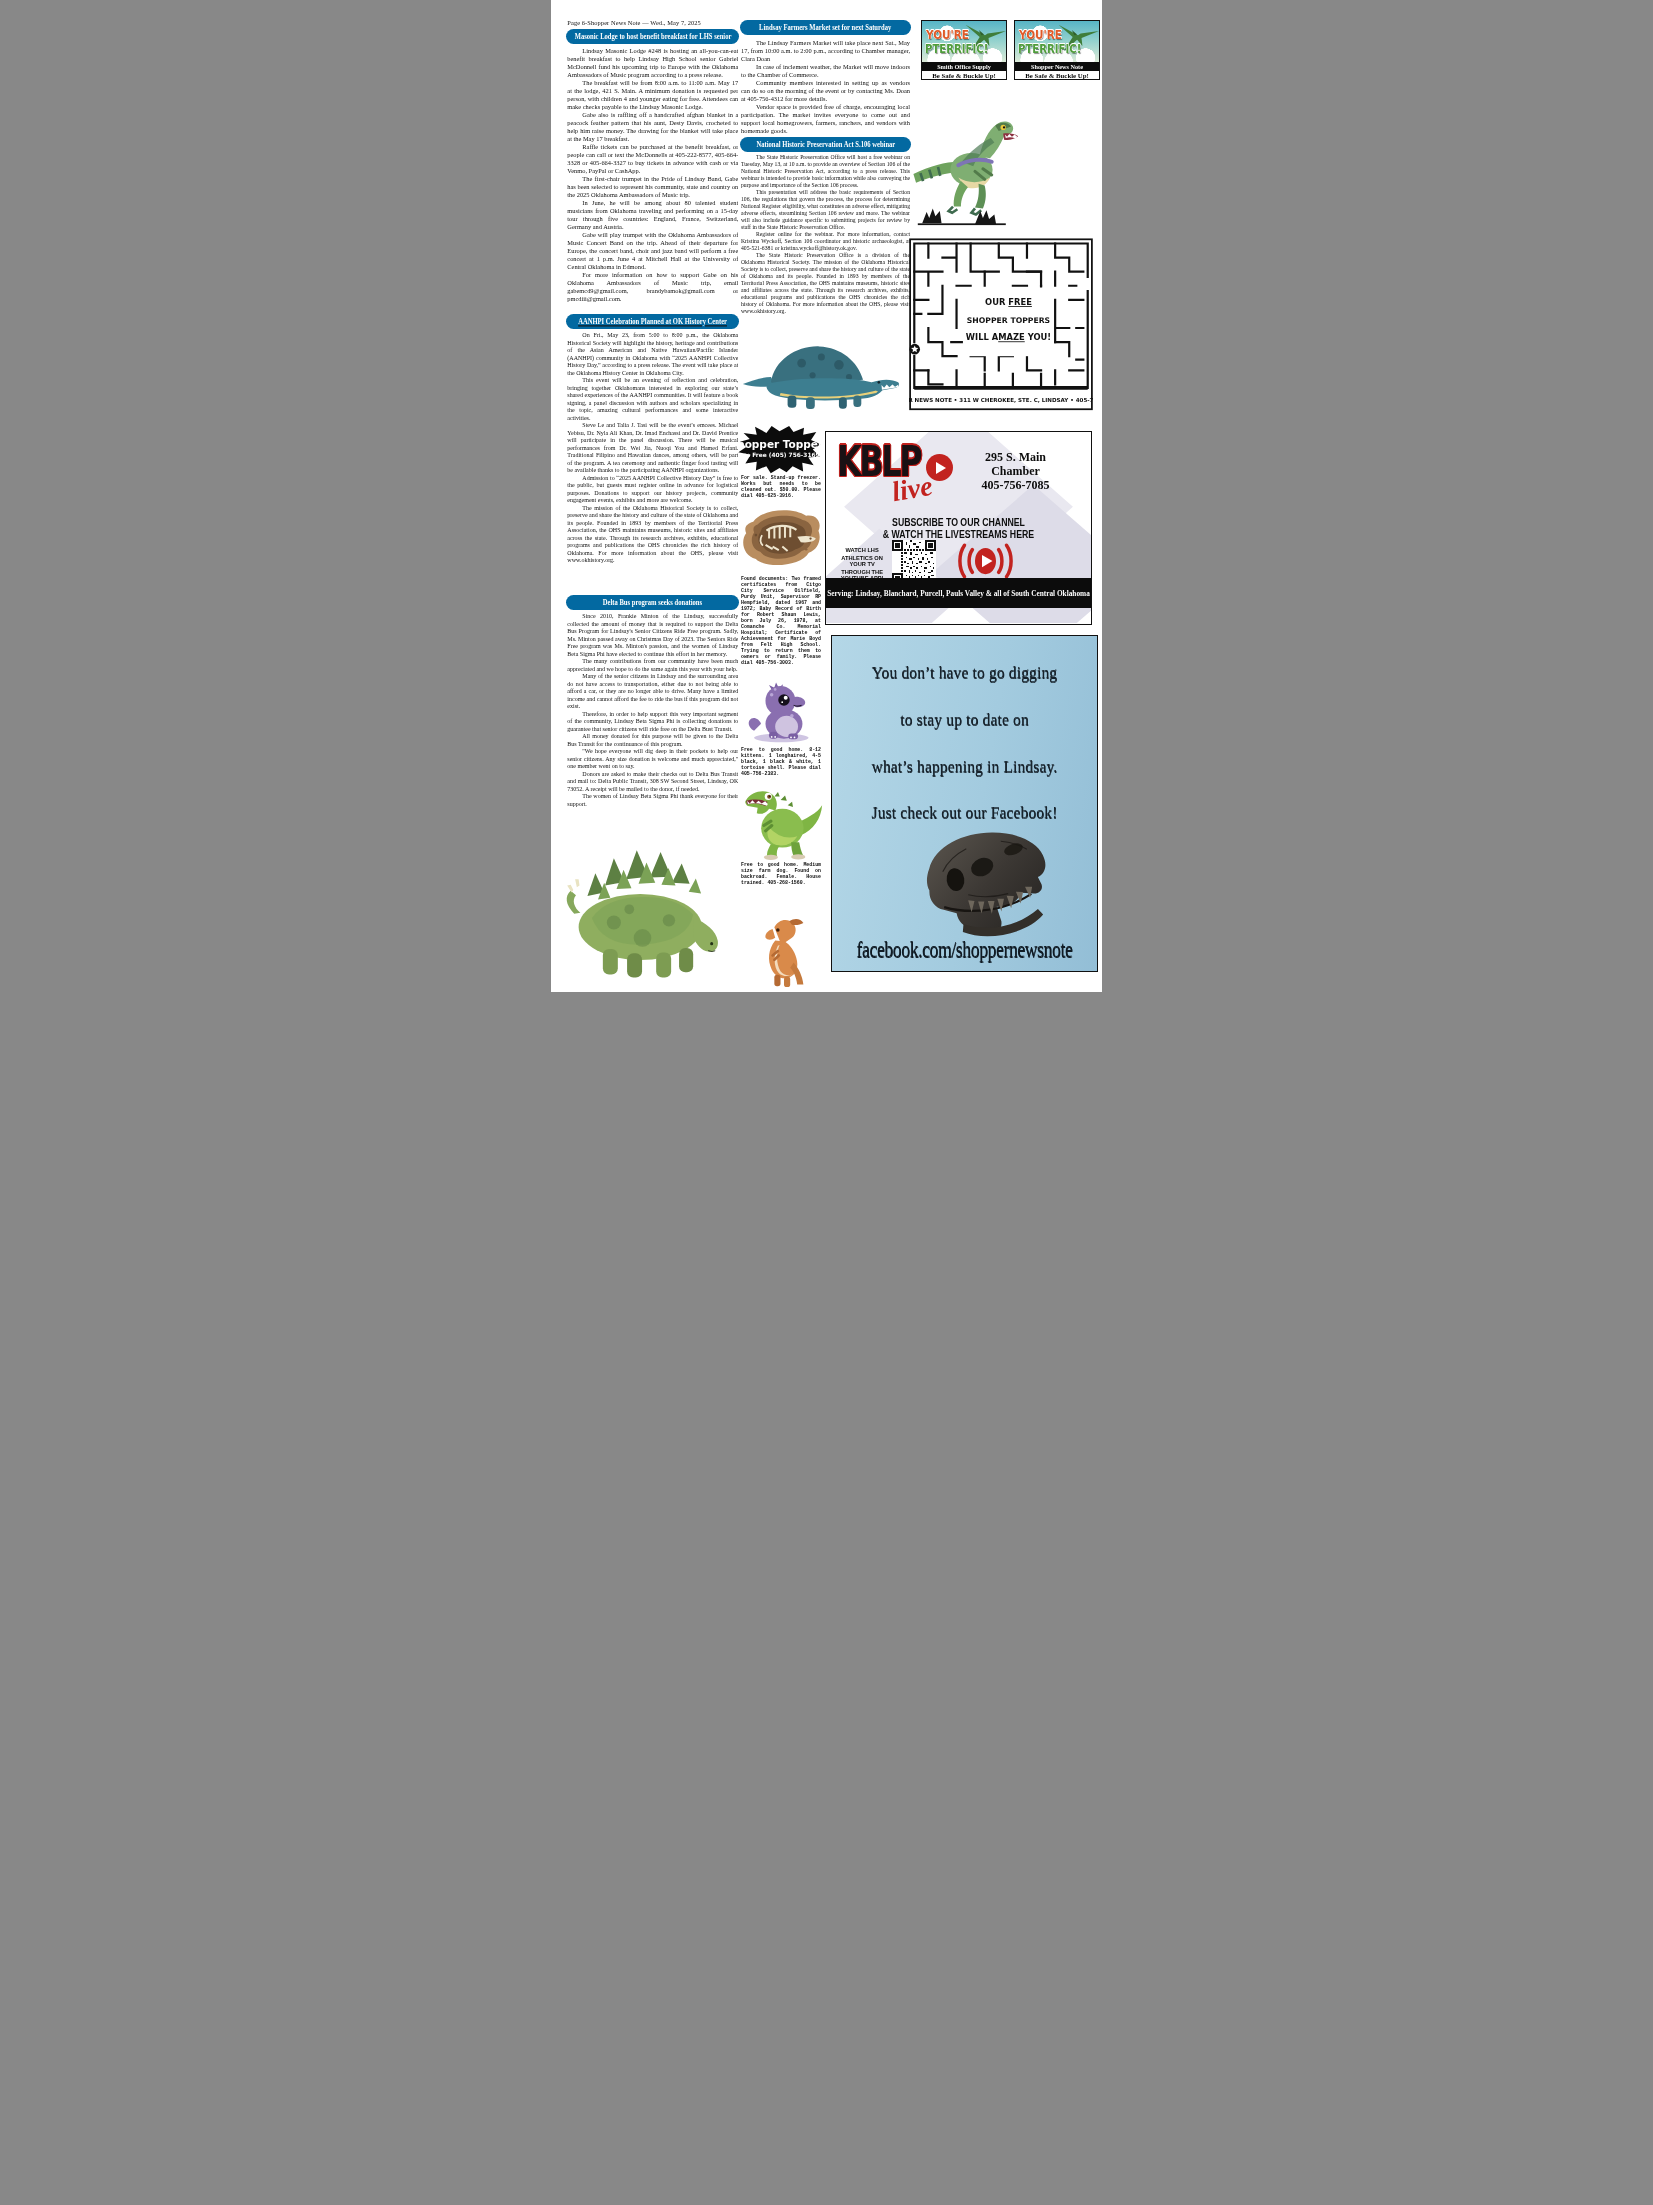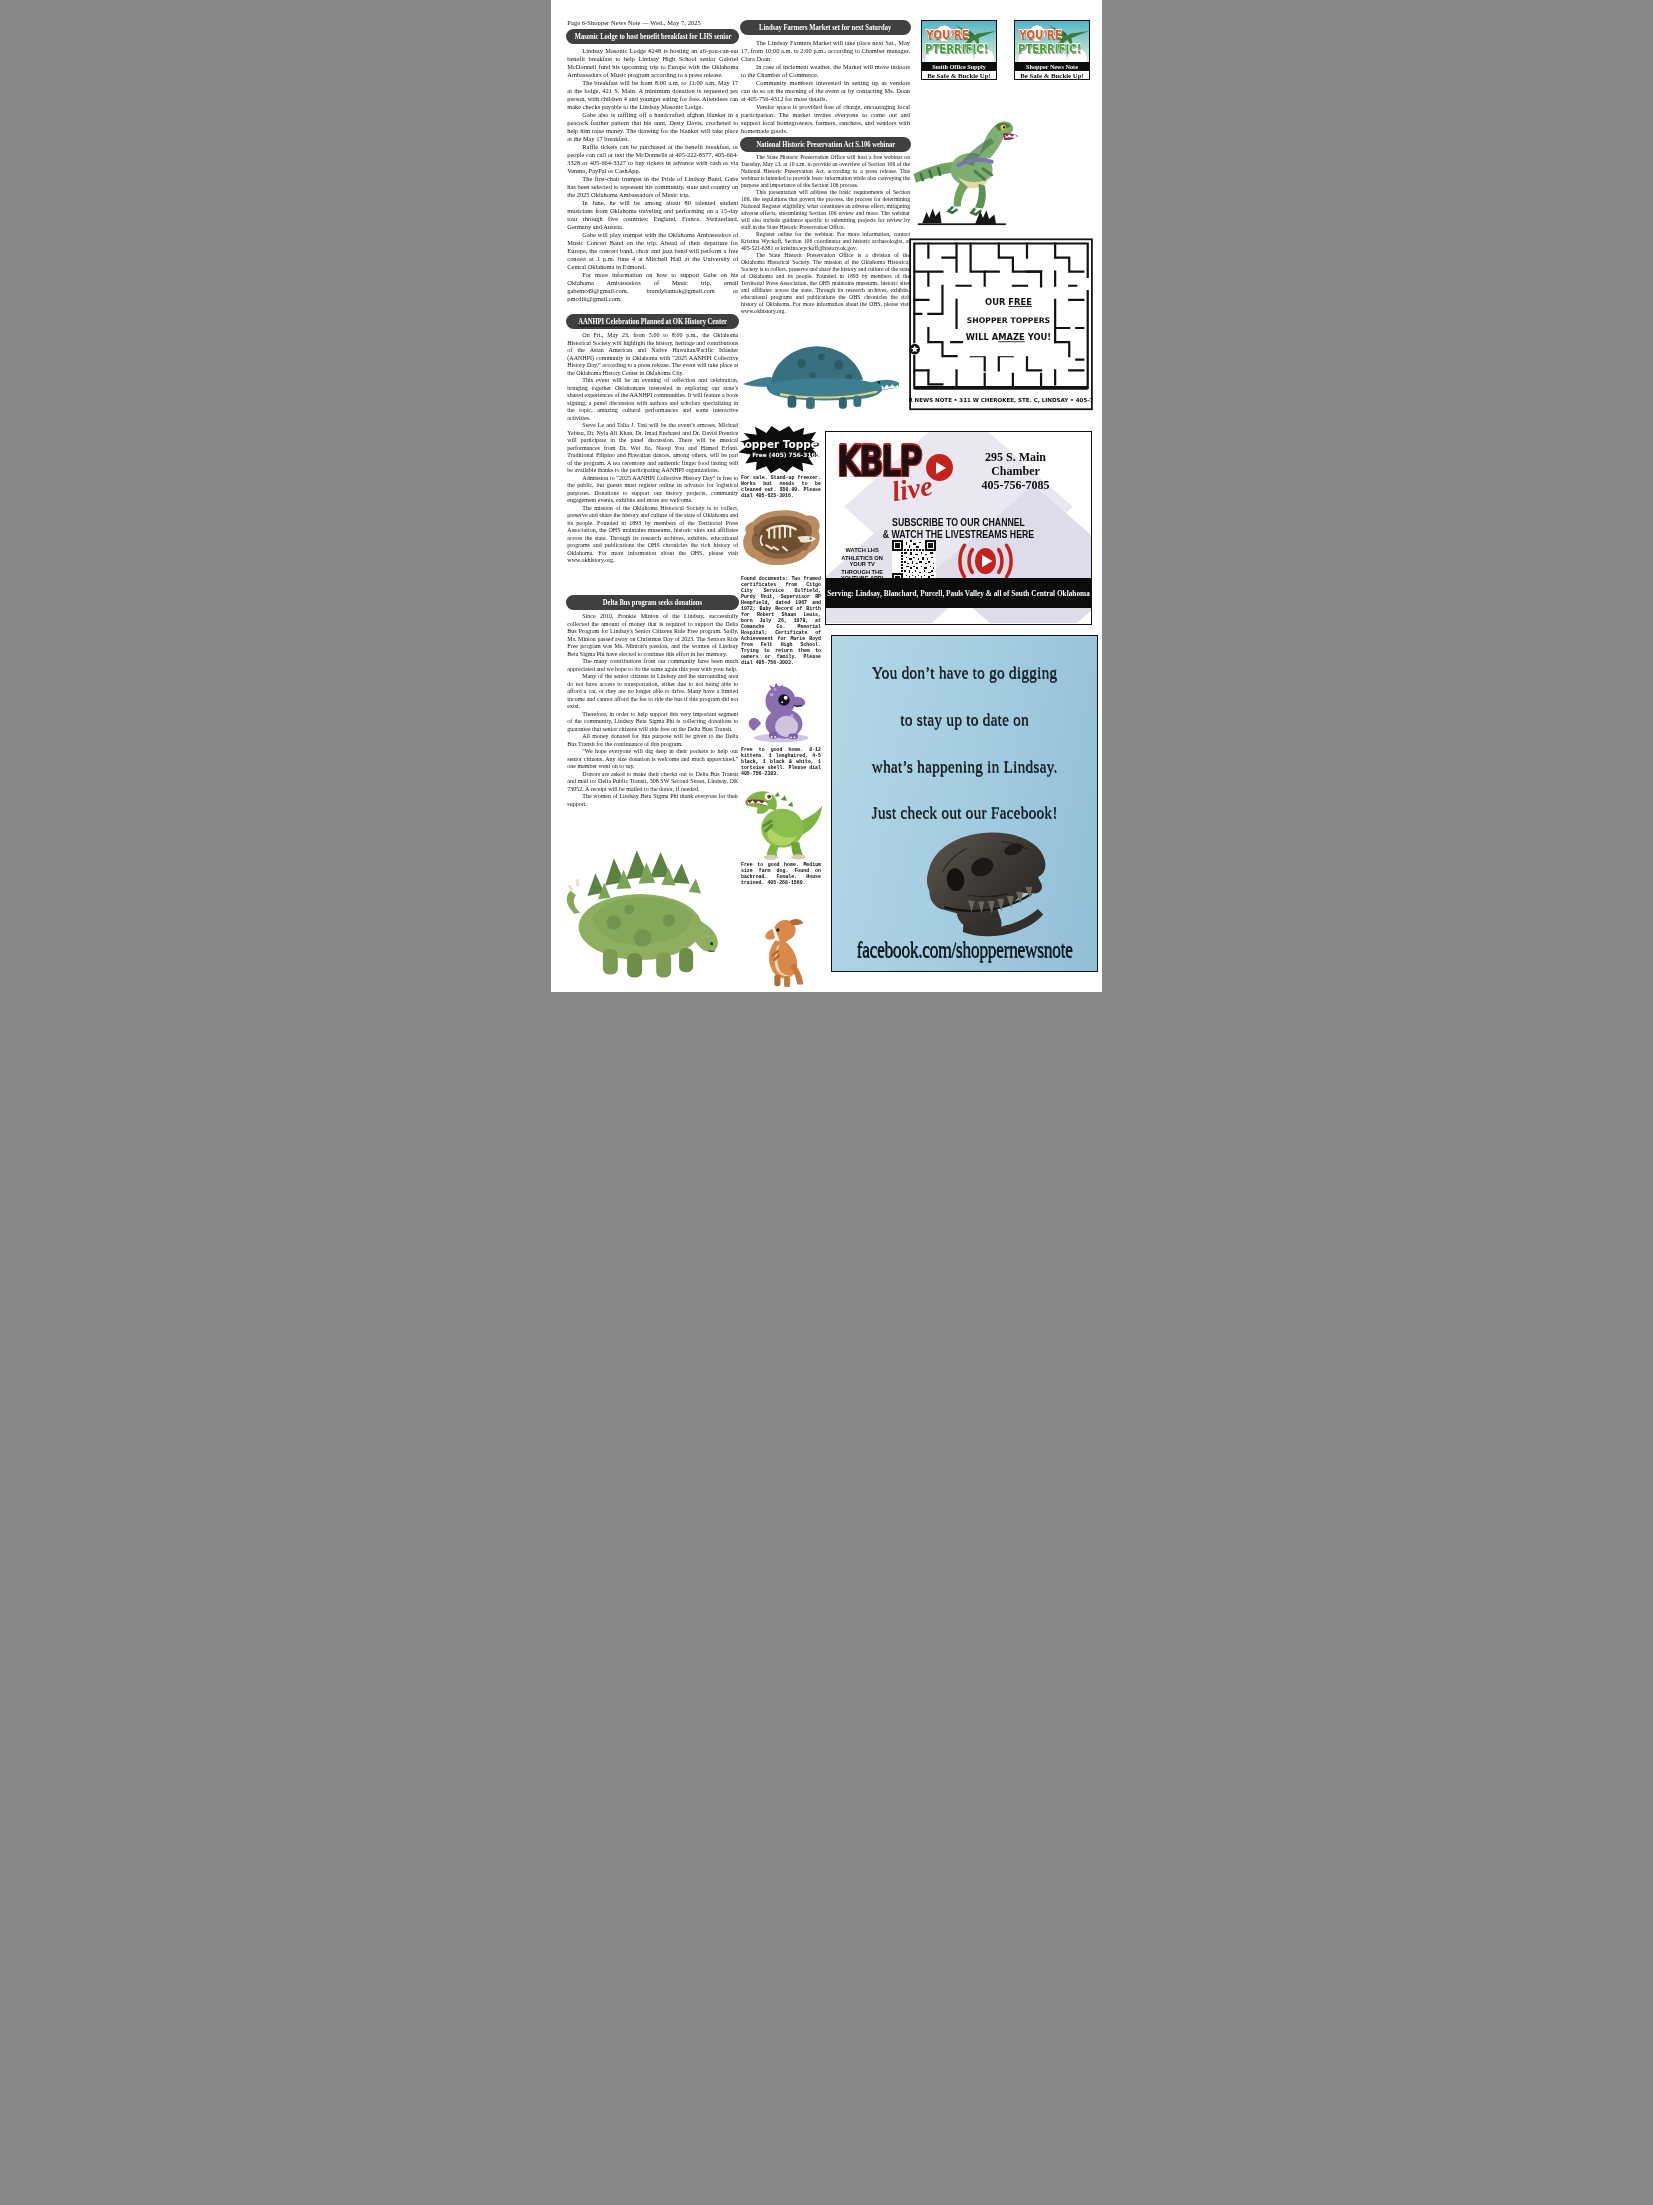"Lindsay Farmers Market set for" .pill { background: #404040 -> #0369a1 }
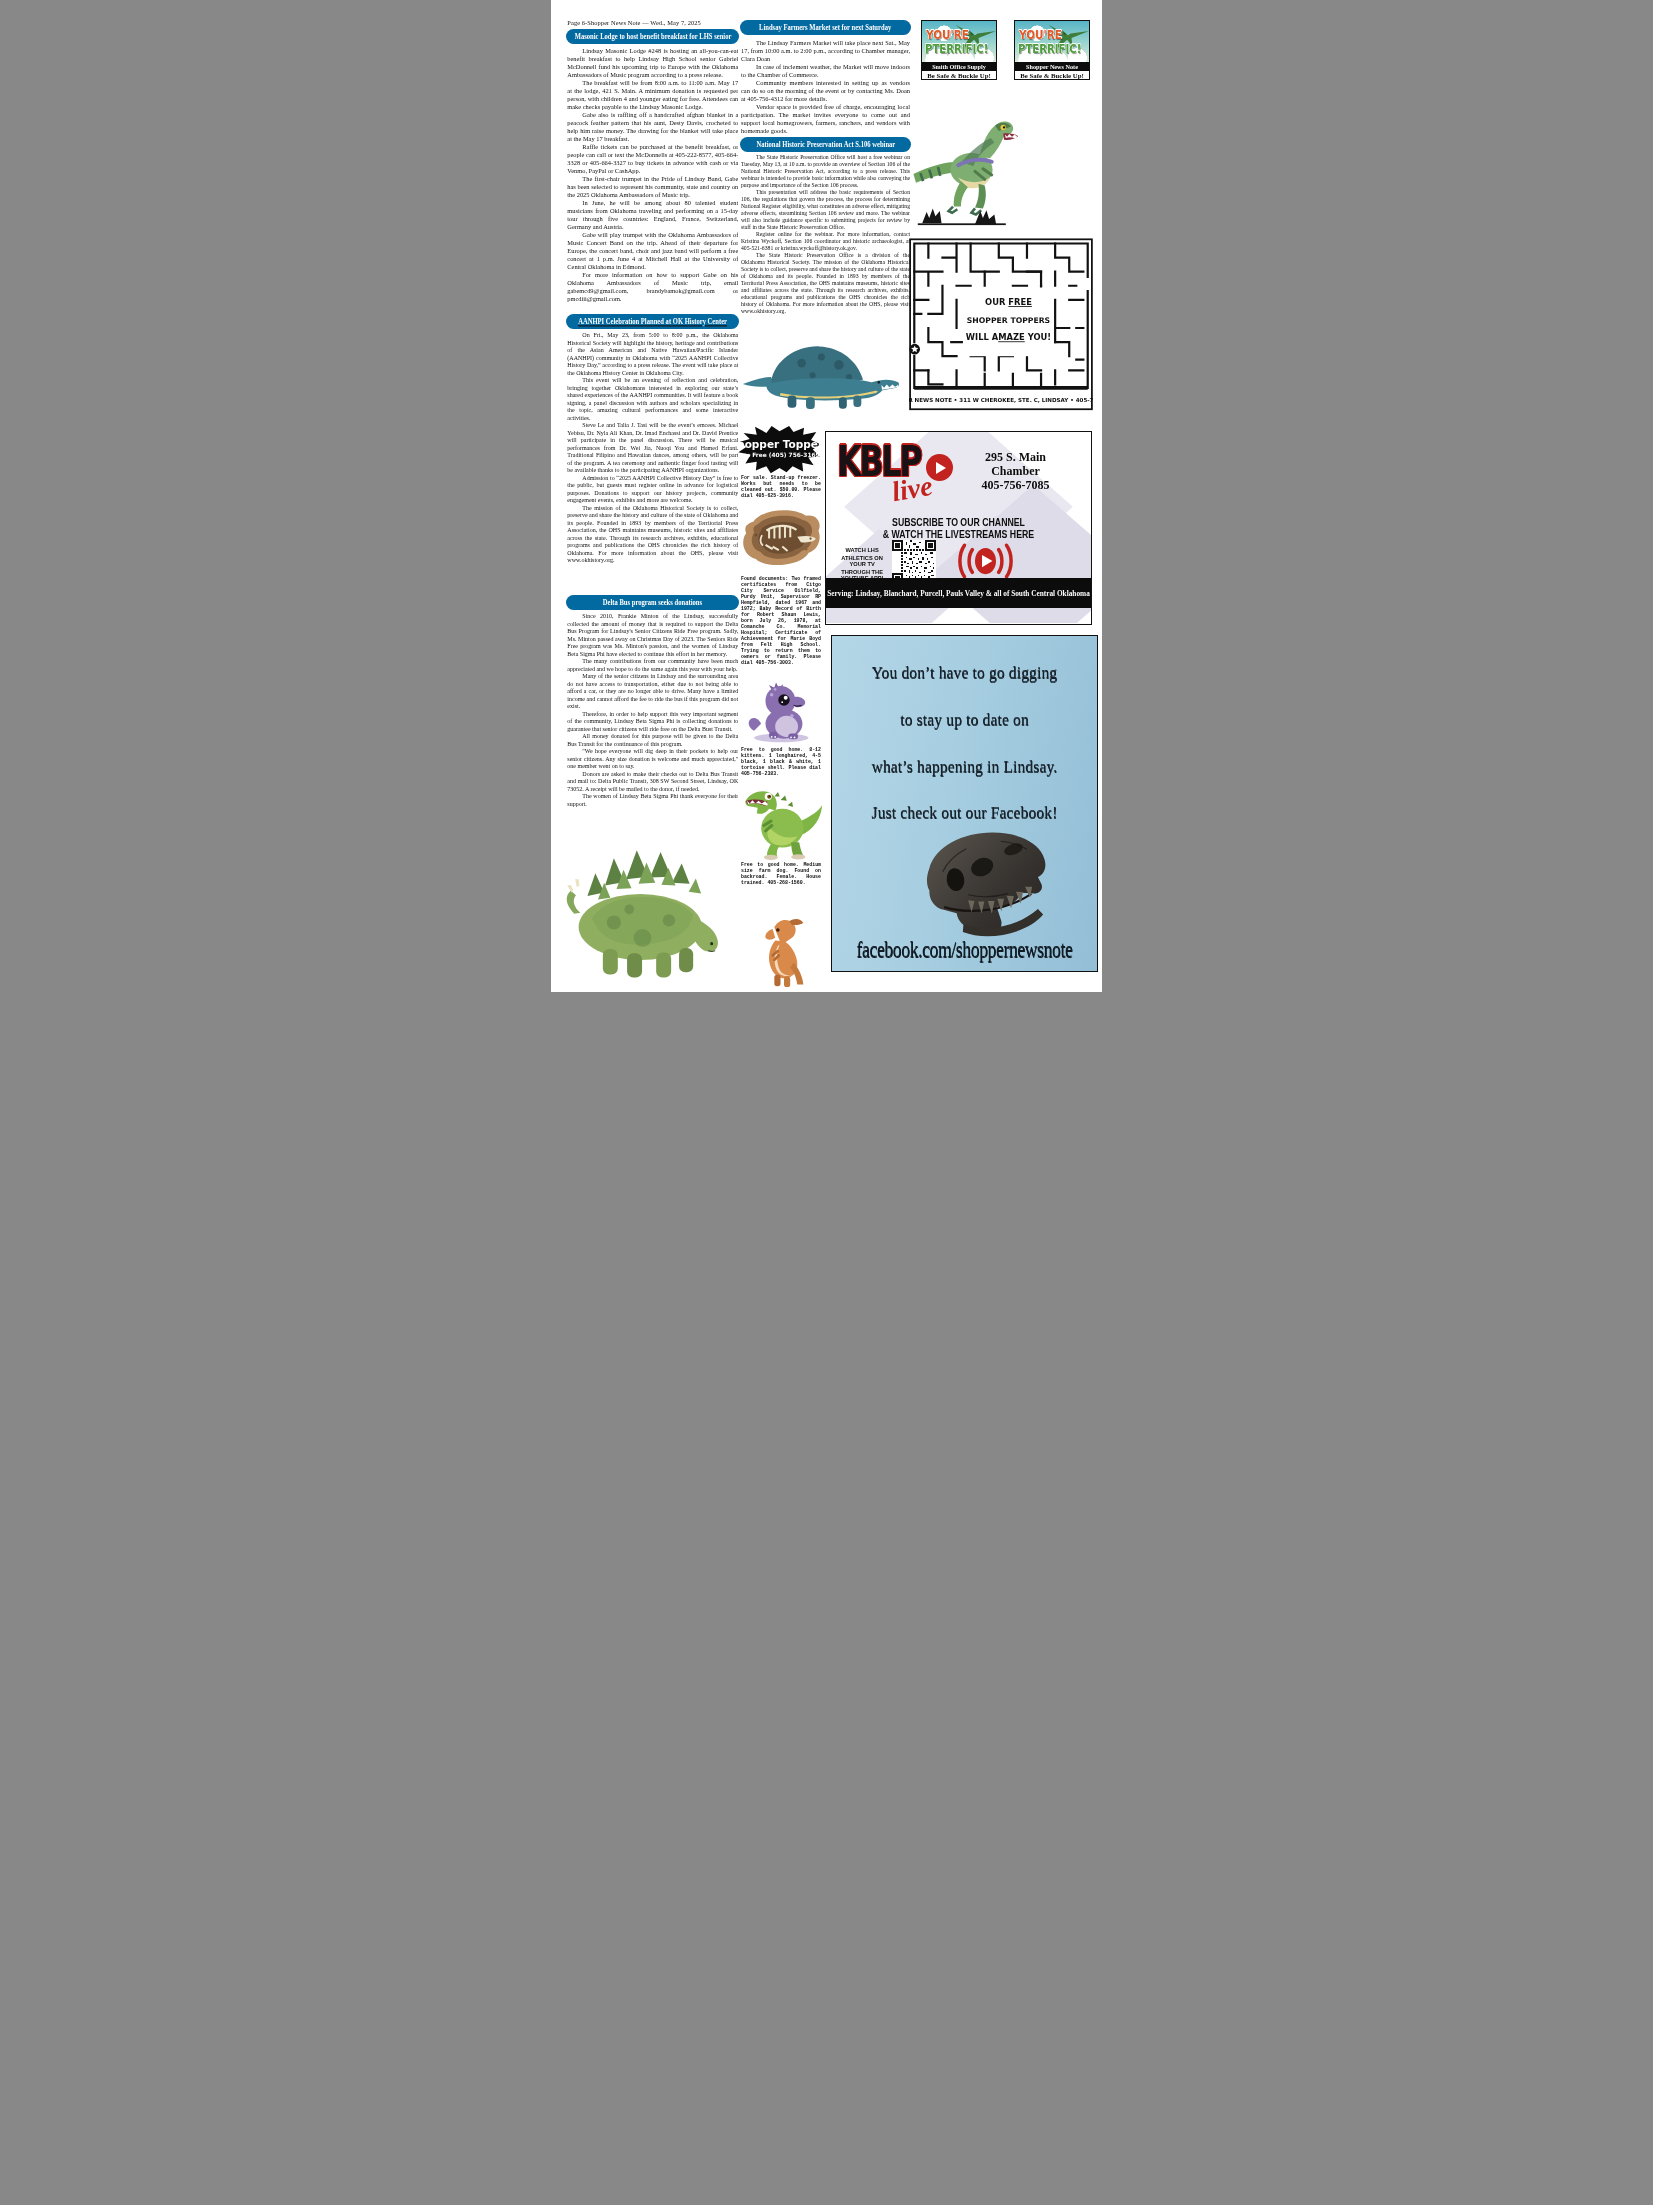"YOU'RE" .pt-ad { width: 76px -> 86px }
